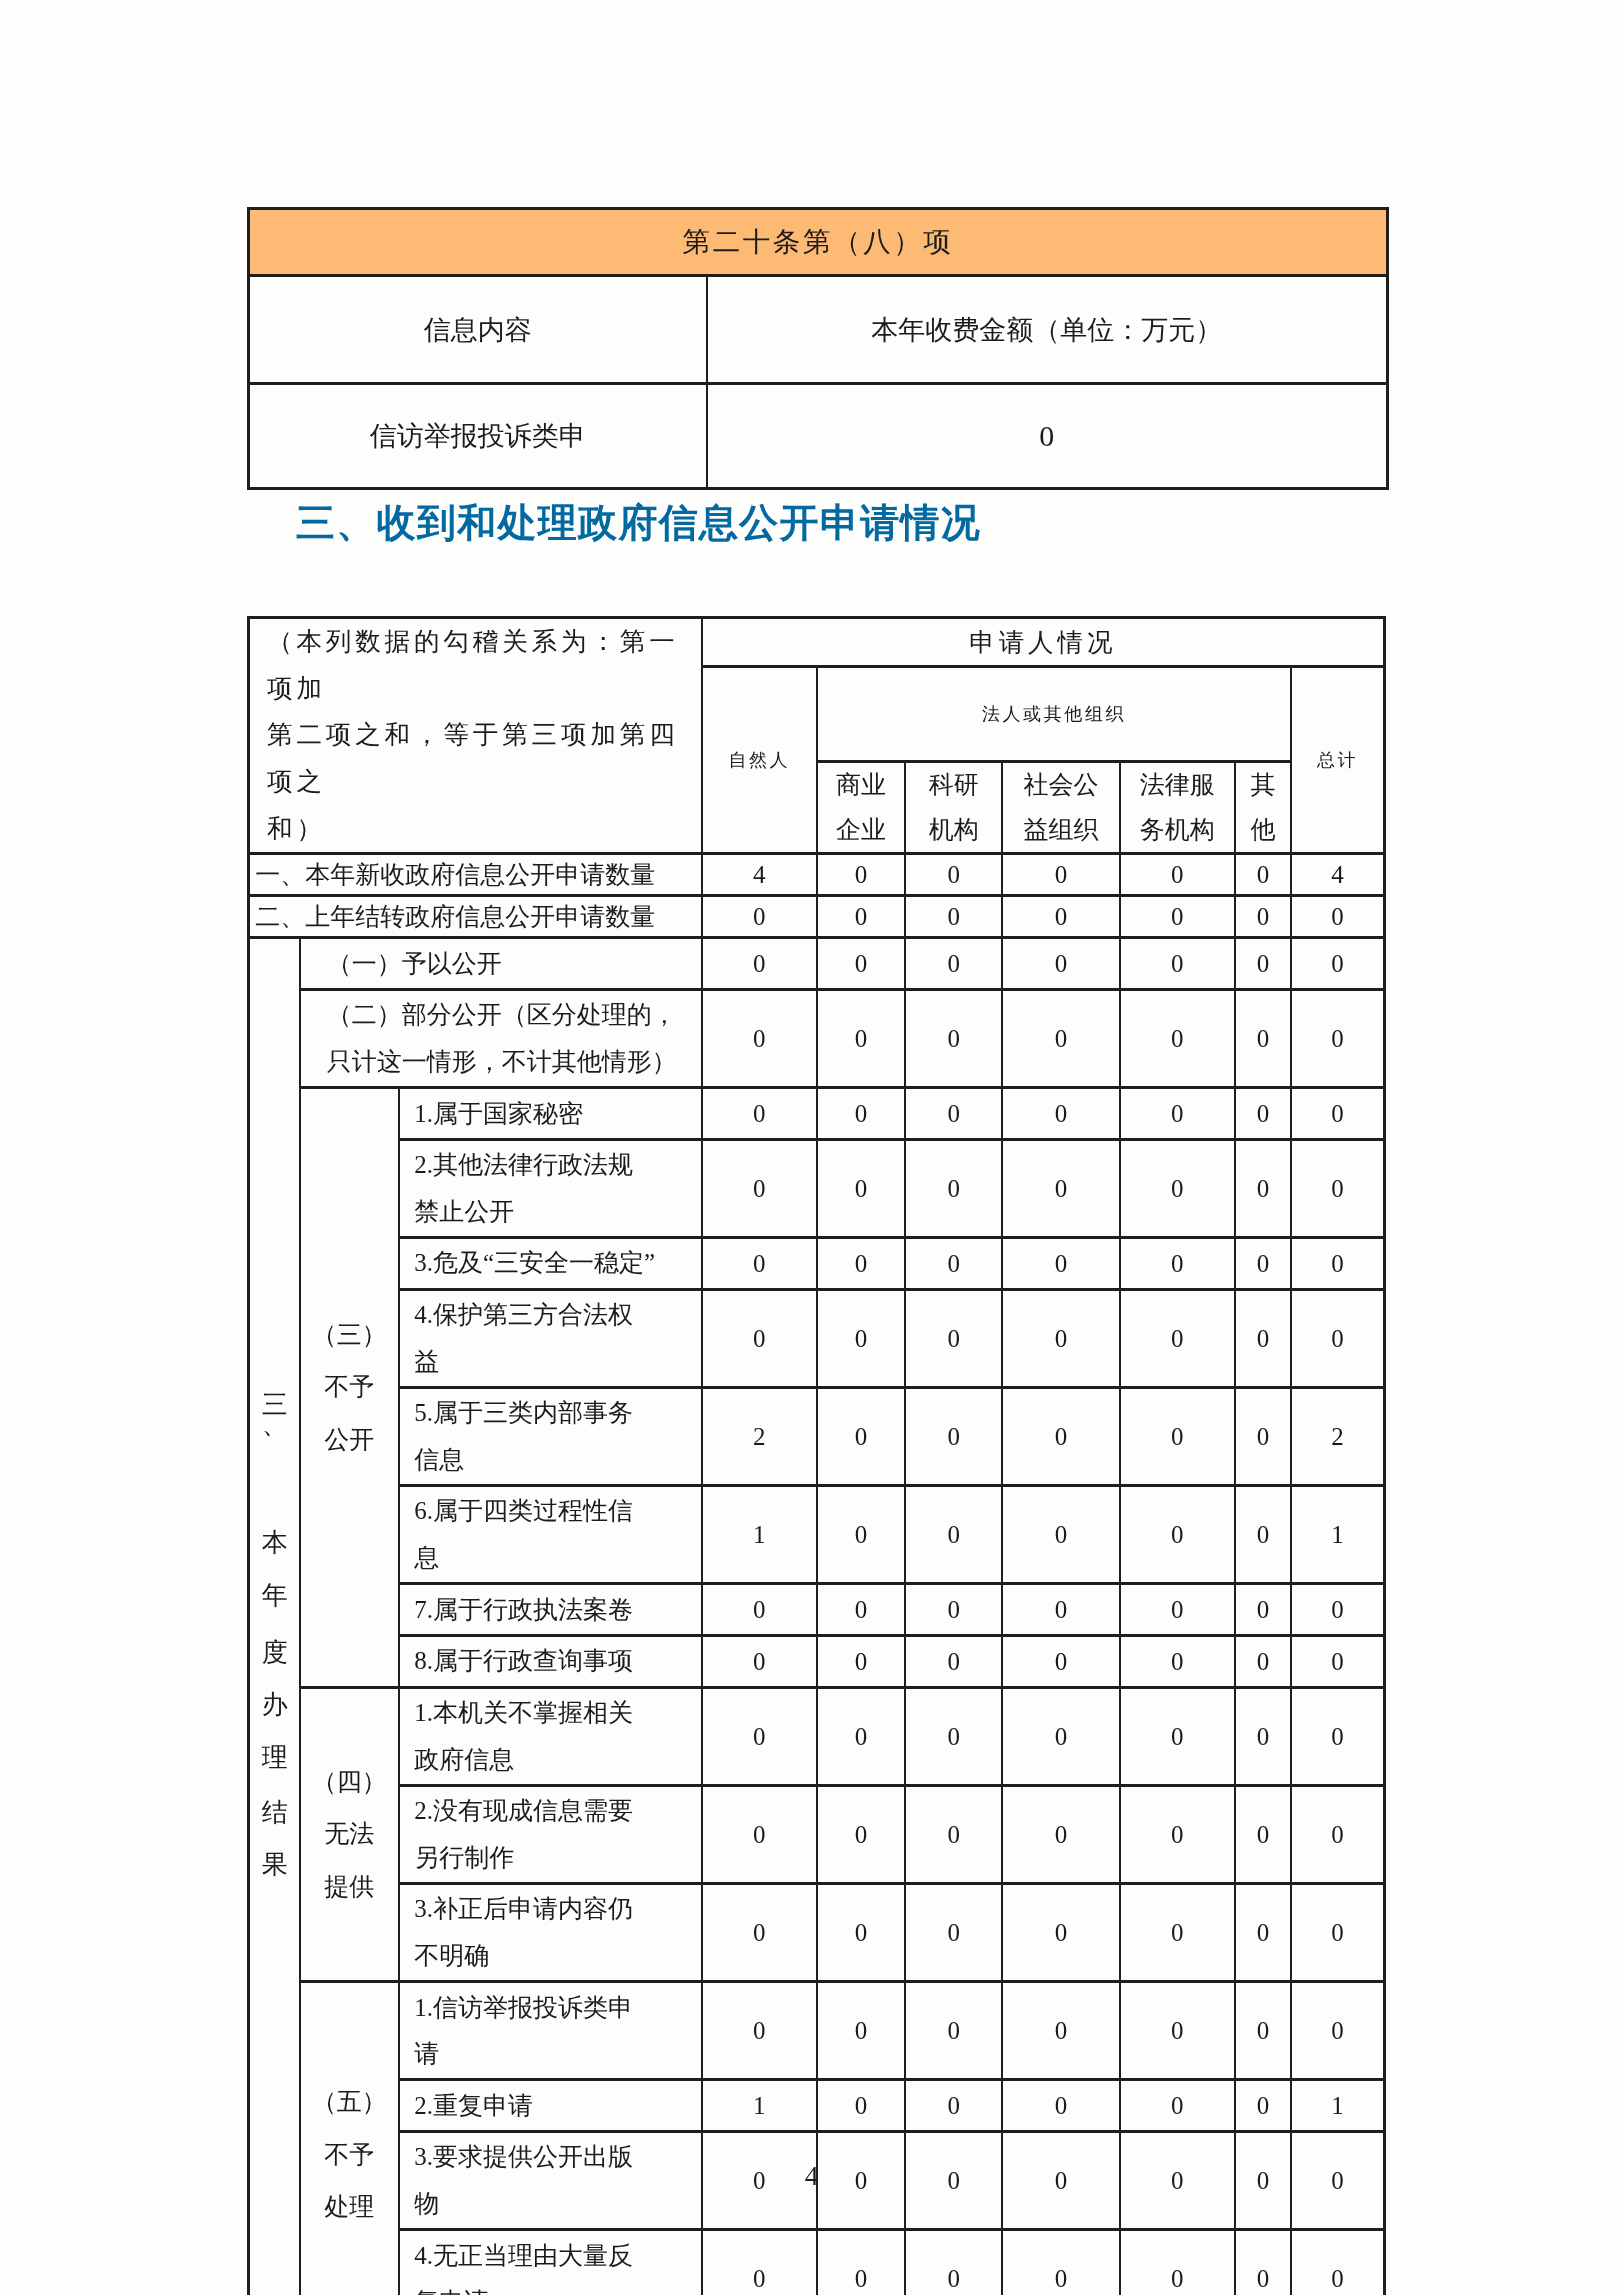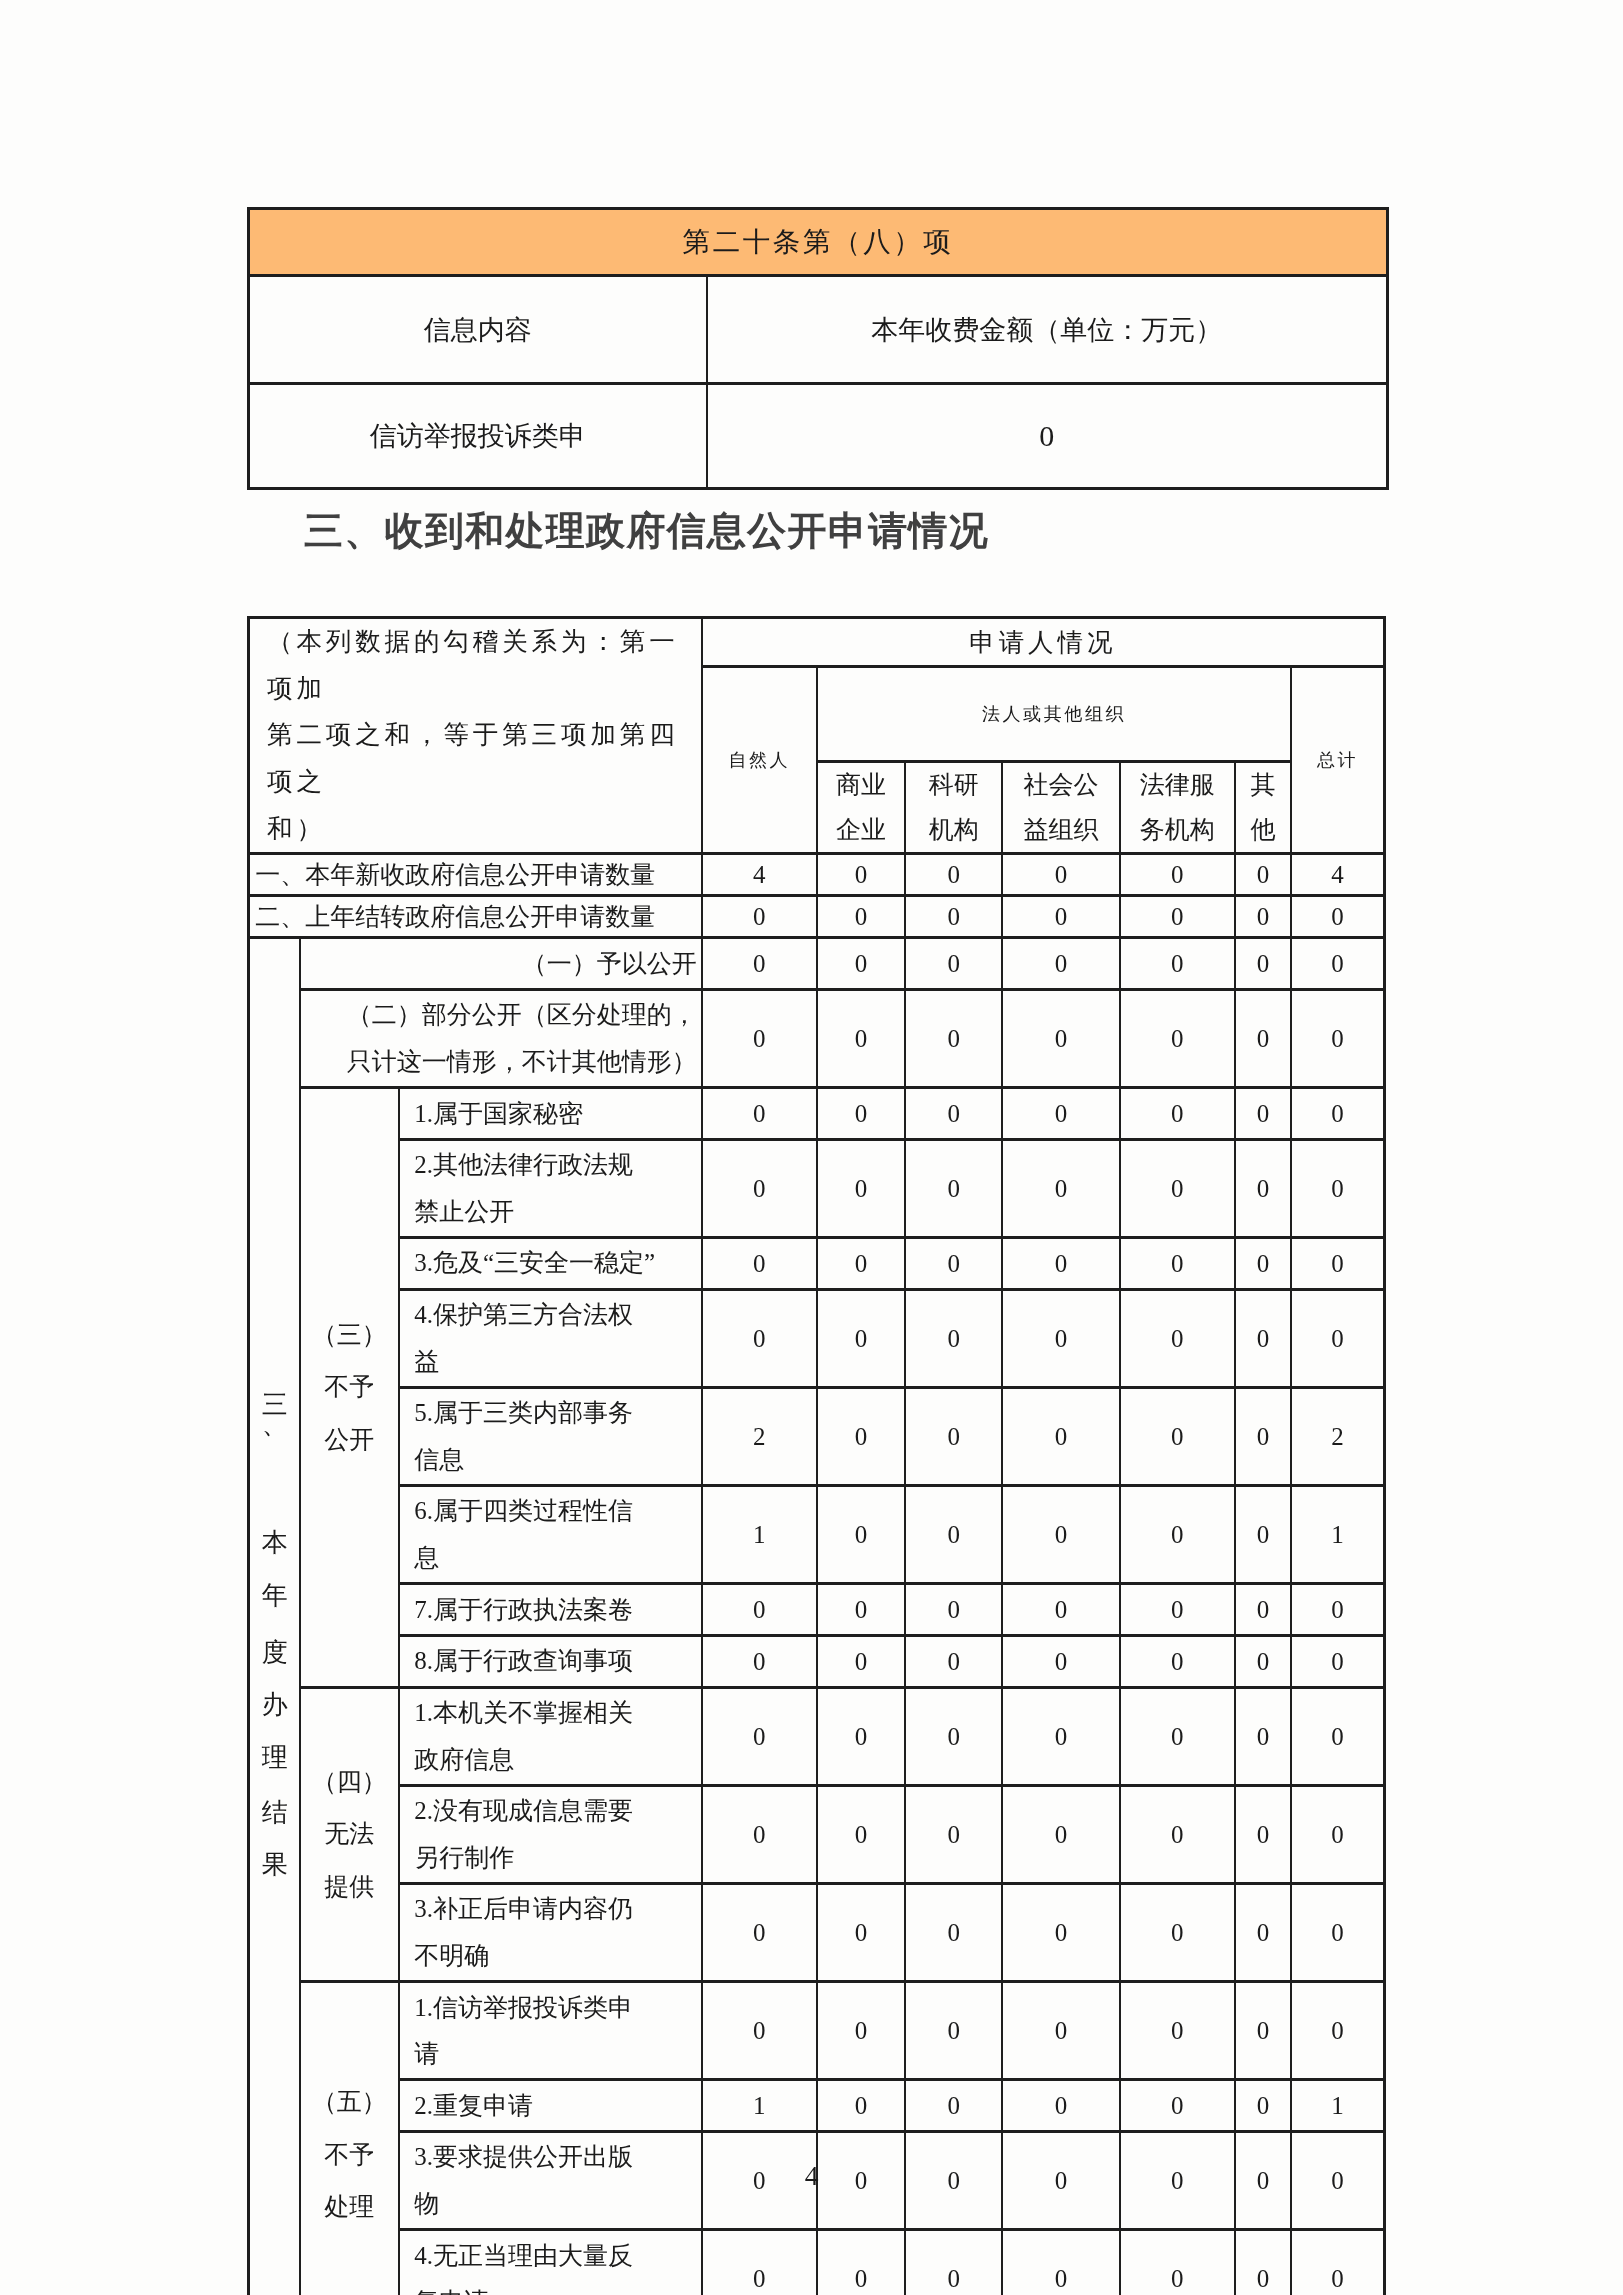"三、收到和处理政府信息公开申请情况" .heading { color: #404040 -> #0369a1; margin: 8px -> 0 }
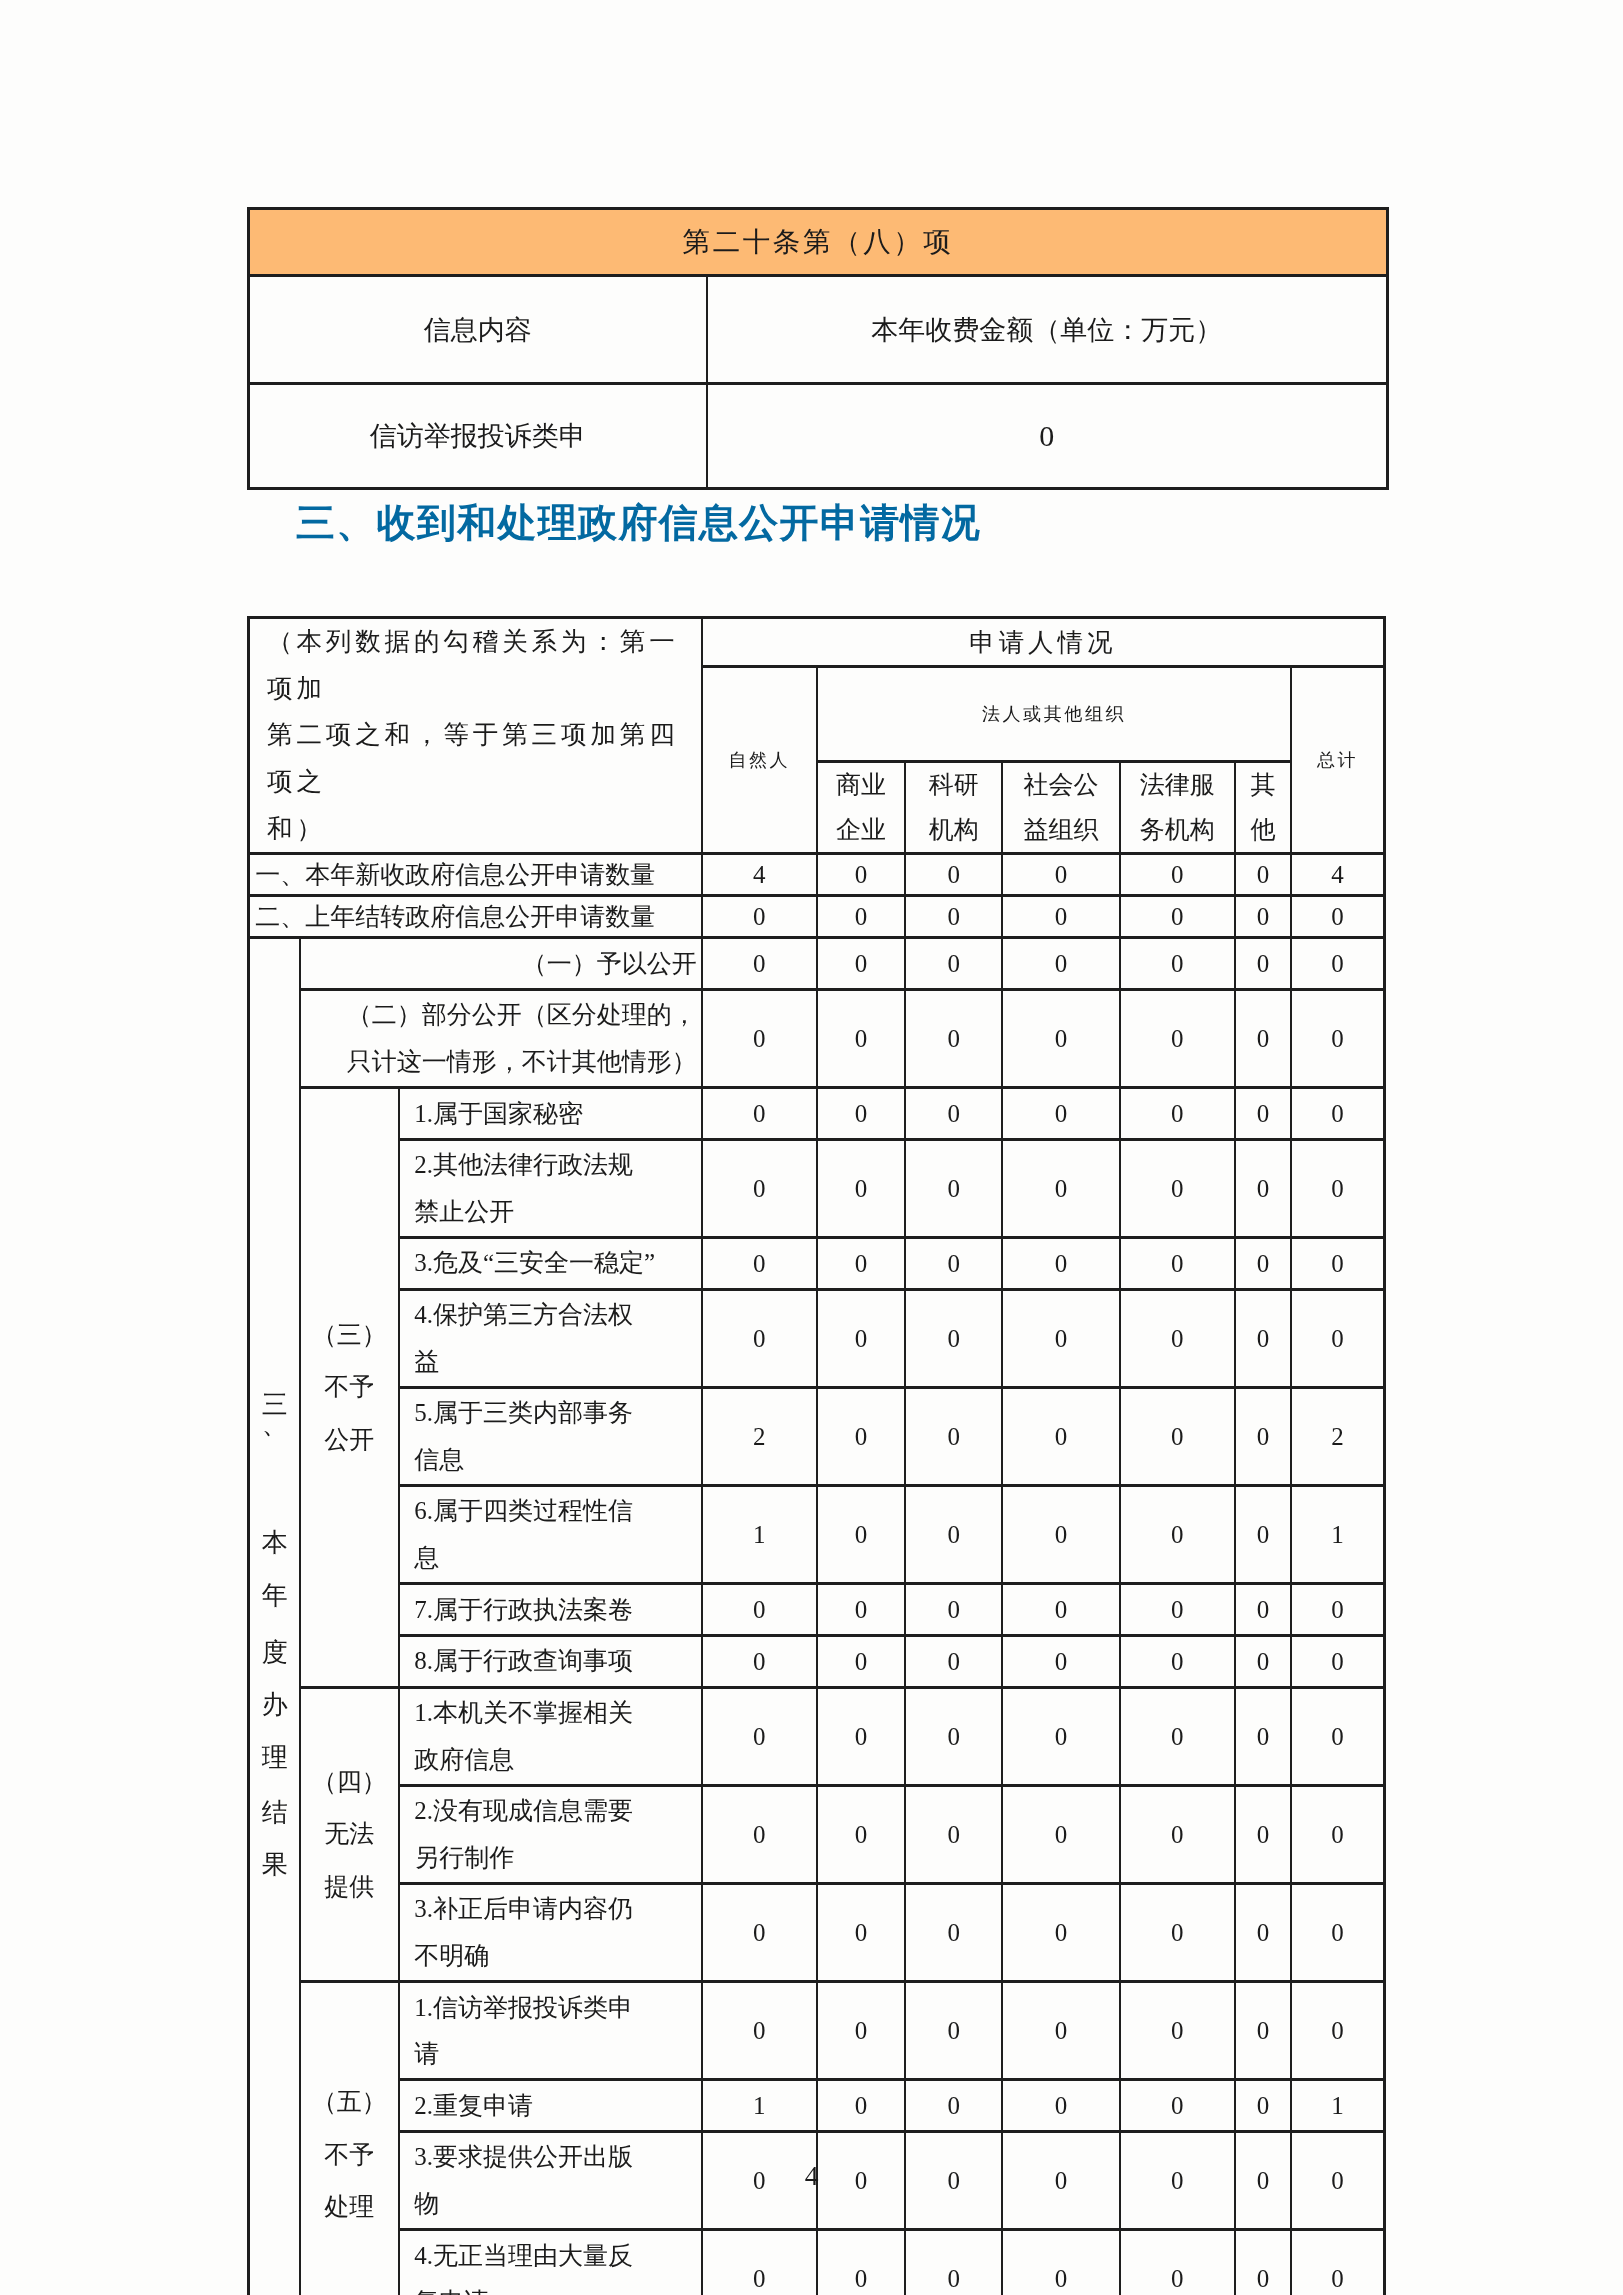"（一）予以公开" .lbl-paren { text-align: right -> left }
